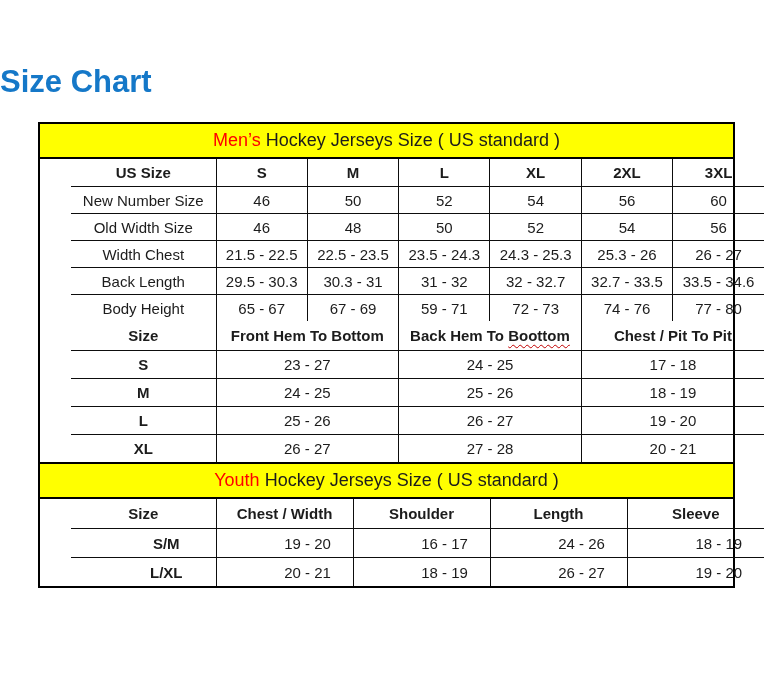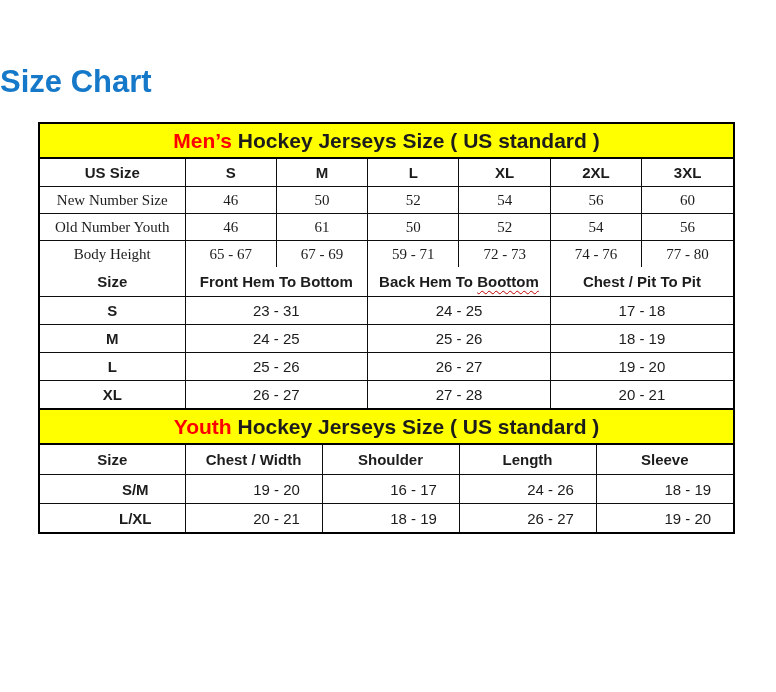"Men’s Hockey Jerseys Size (" .band { font-size: 21px -> 18px; font-weight: 700 -> 400 }
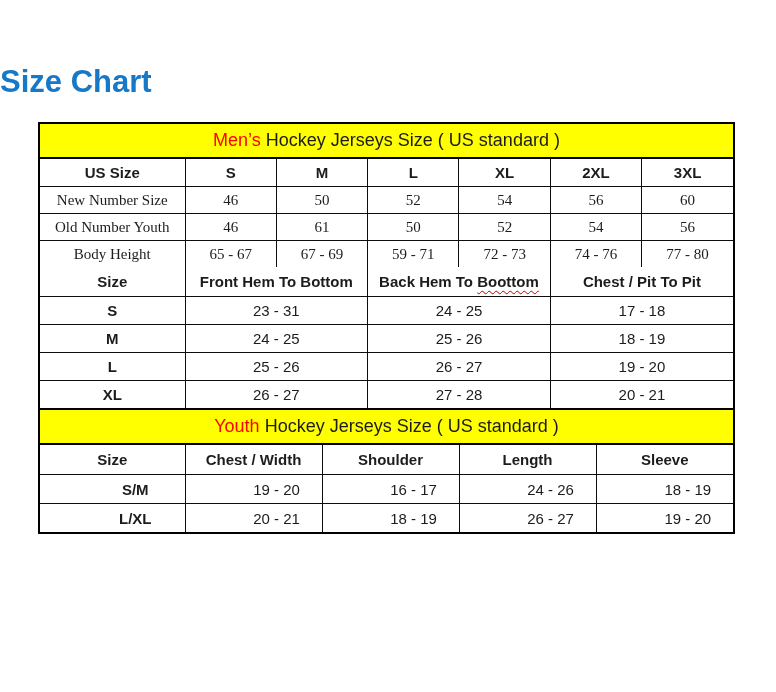"US Size" table { margin-left: none -> 31px }
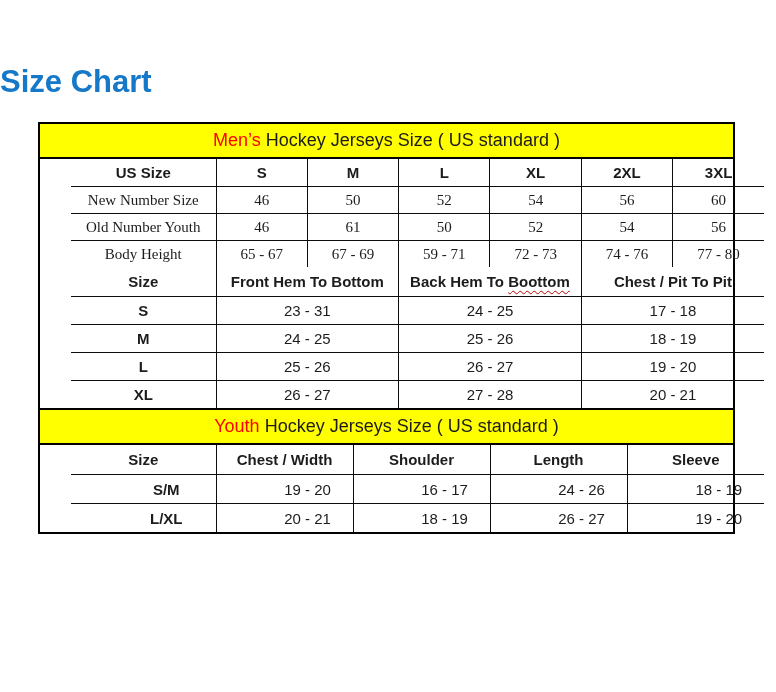"New Number Size" .men td { font-family: Liberation Serif, serif -> none }
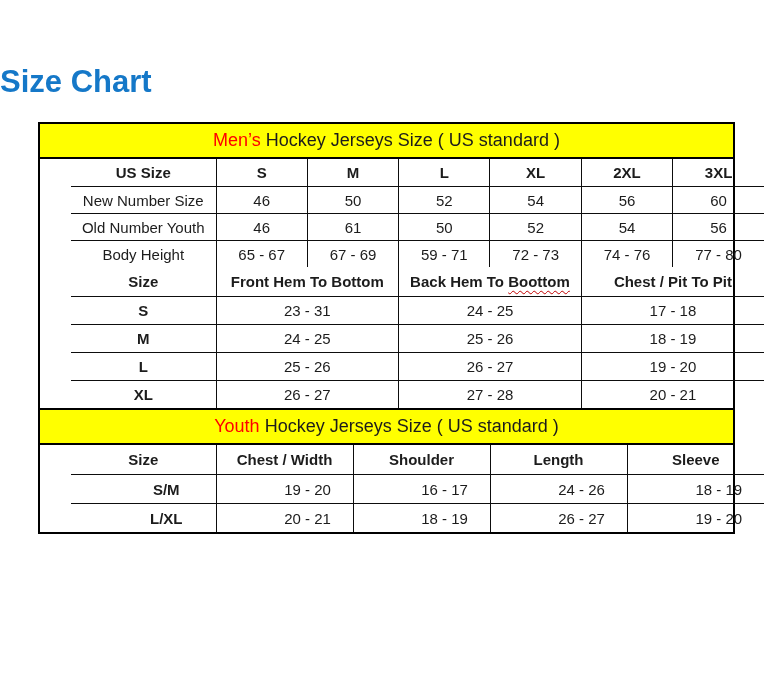"Old Number Youth" td.lbl { text: Number Youth -> Width Size }
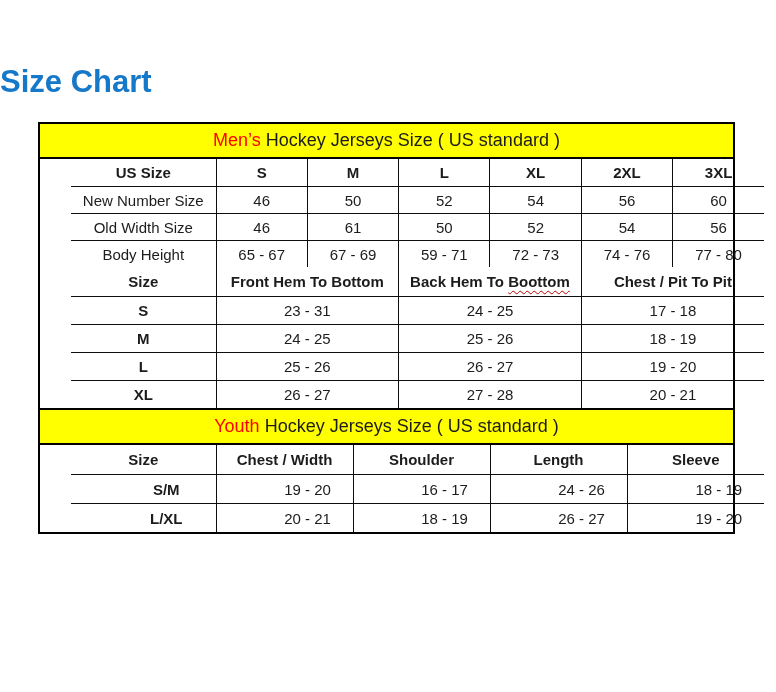"61" td { text: 61 -> 48 }
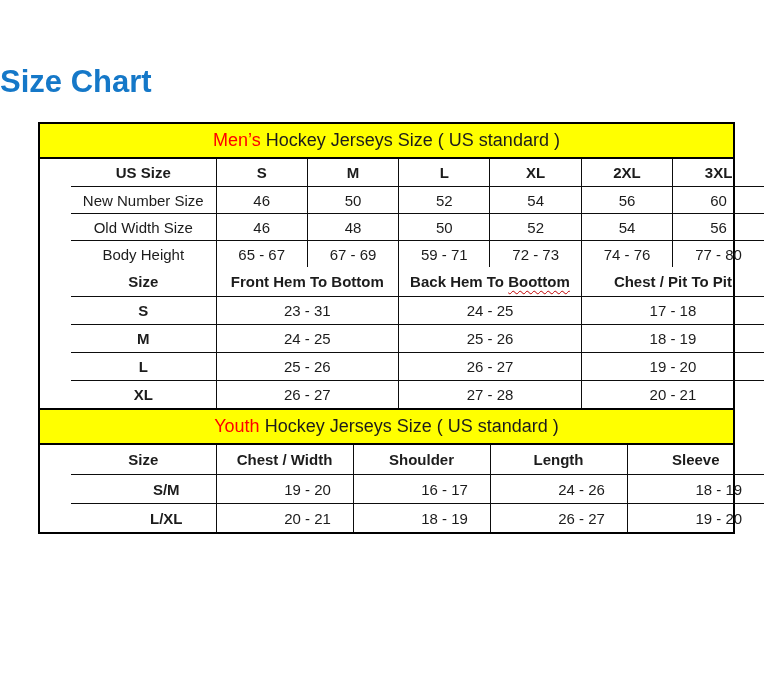"Width Chest" tr { html: none -> <tr> <td>Width Chest</td> <td>21.5 - 22.5</td> <td>22.5 - 23.5</td> <td>23.5 - 24.3</td> <td>24.3 - 25.3</td> <td>25.3 - 26</td> <td>26 - 27</td> </tr> }
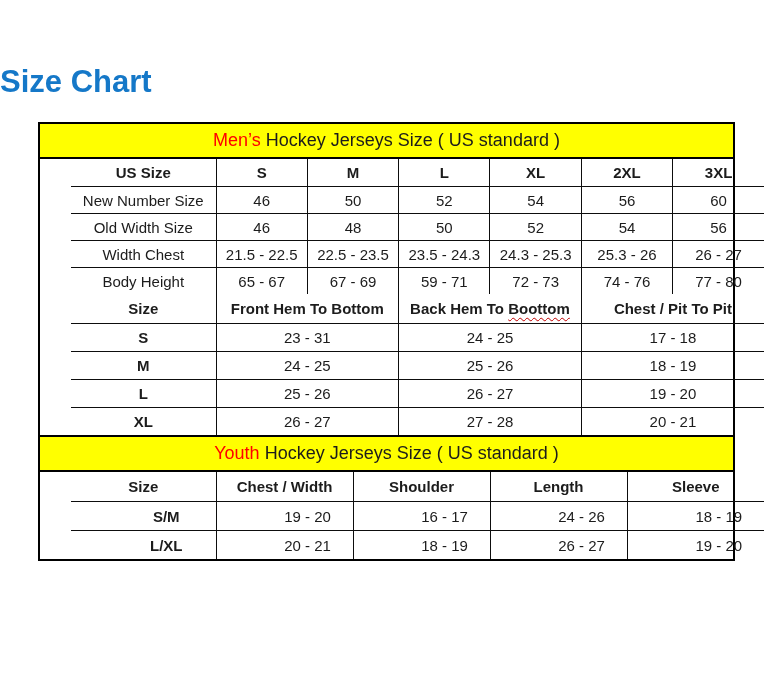"Back Length" tr { html: none -> <tr> <td>Back Length</td> <td>29.5 - 30.3</td> <td>30.3 - 31</td> <td>31 - 32</td> <td>32 - 32.7</td> <td>32.7 - 33.5</td> <td>33.5 - 34.6</td> </tr> }
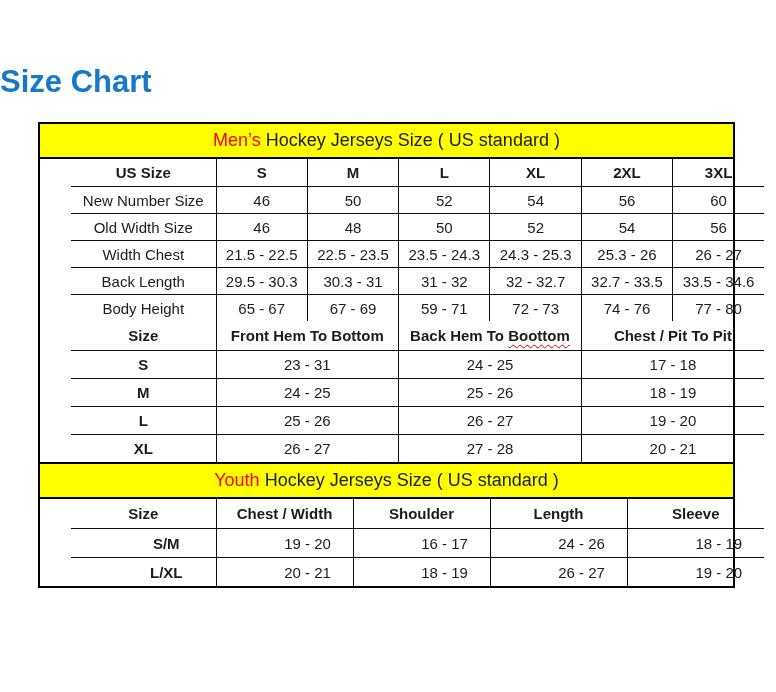"23 - 31" td { text: 31 -> 27 }
